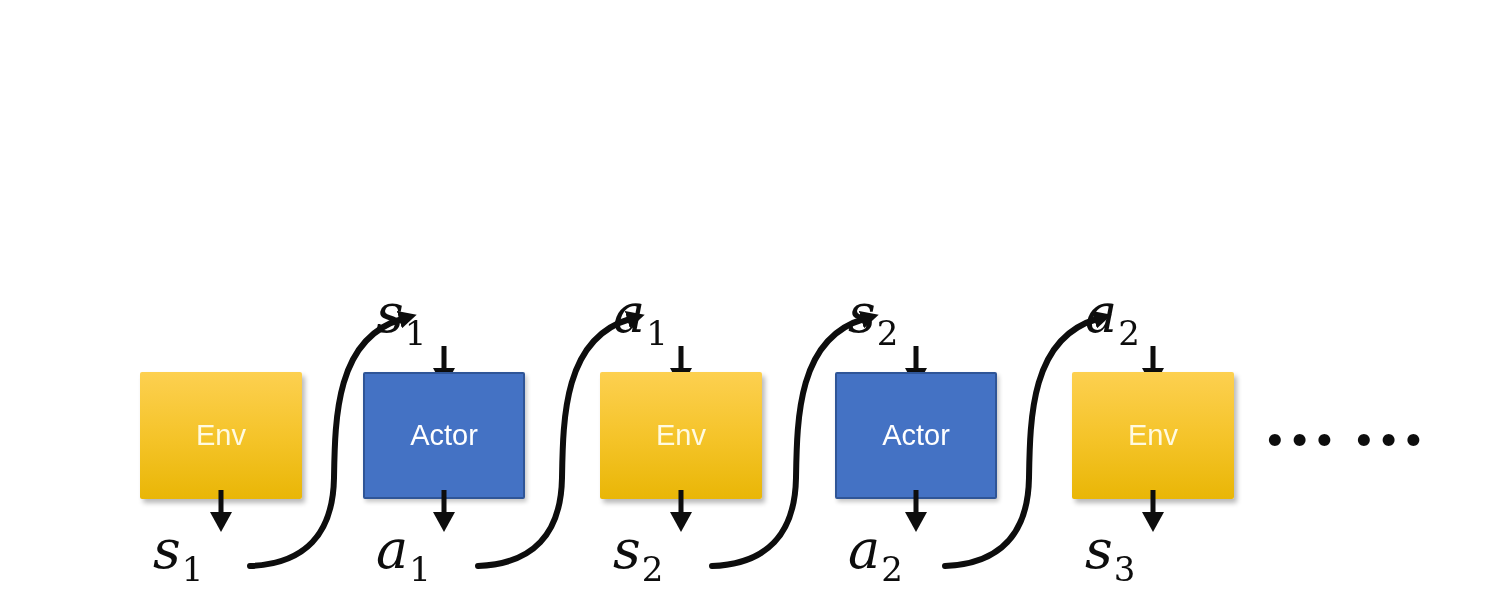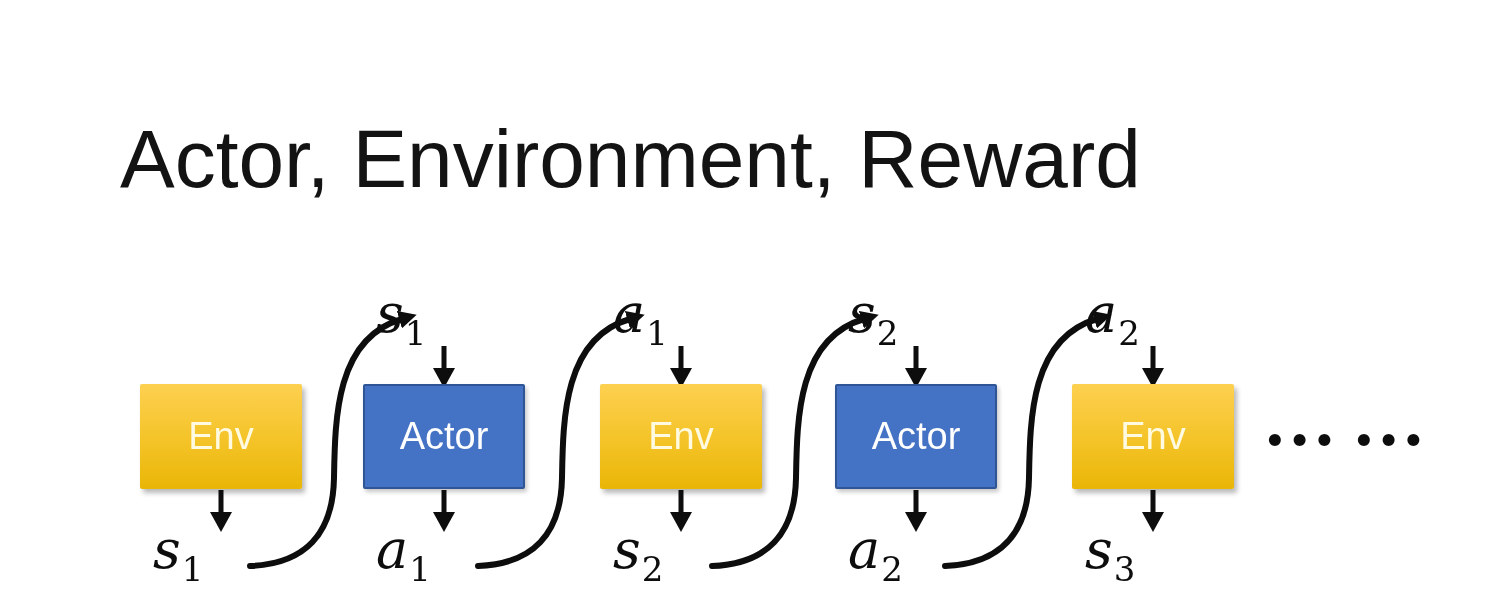"Actor, Environment, Reward" div.title { html: <div>Actor, Environment, Reward</div> -> none }
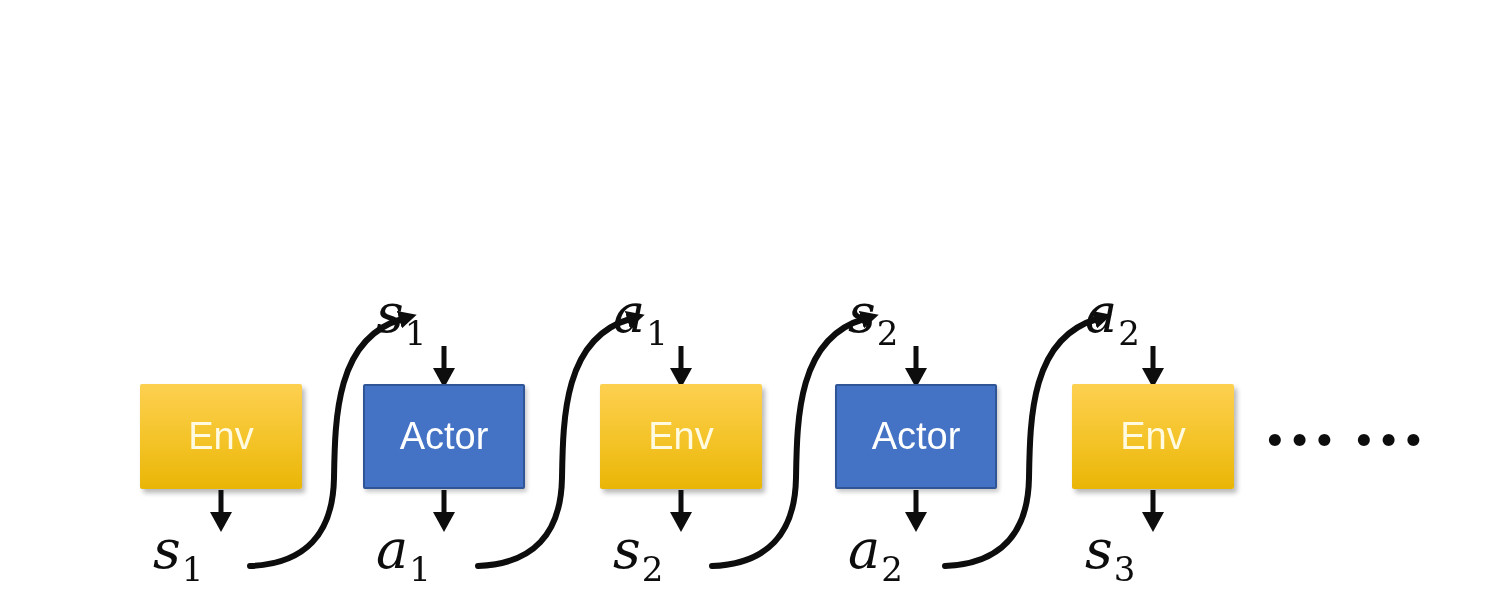"Env" .box { font-size: 38px -> 29px; height: 105px -> 127px; top: 384px -> 372px }
